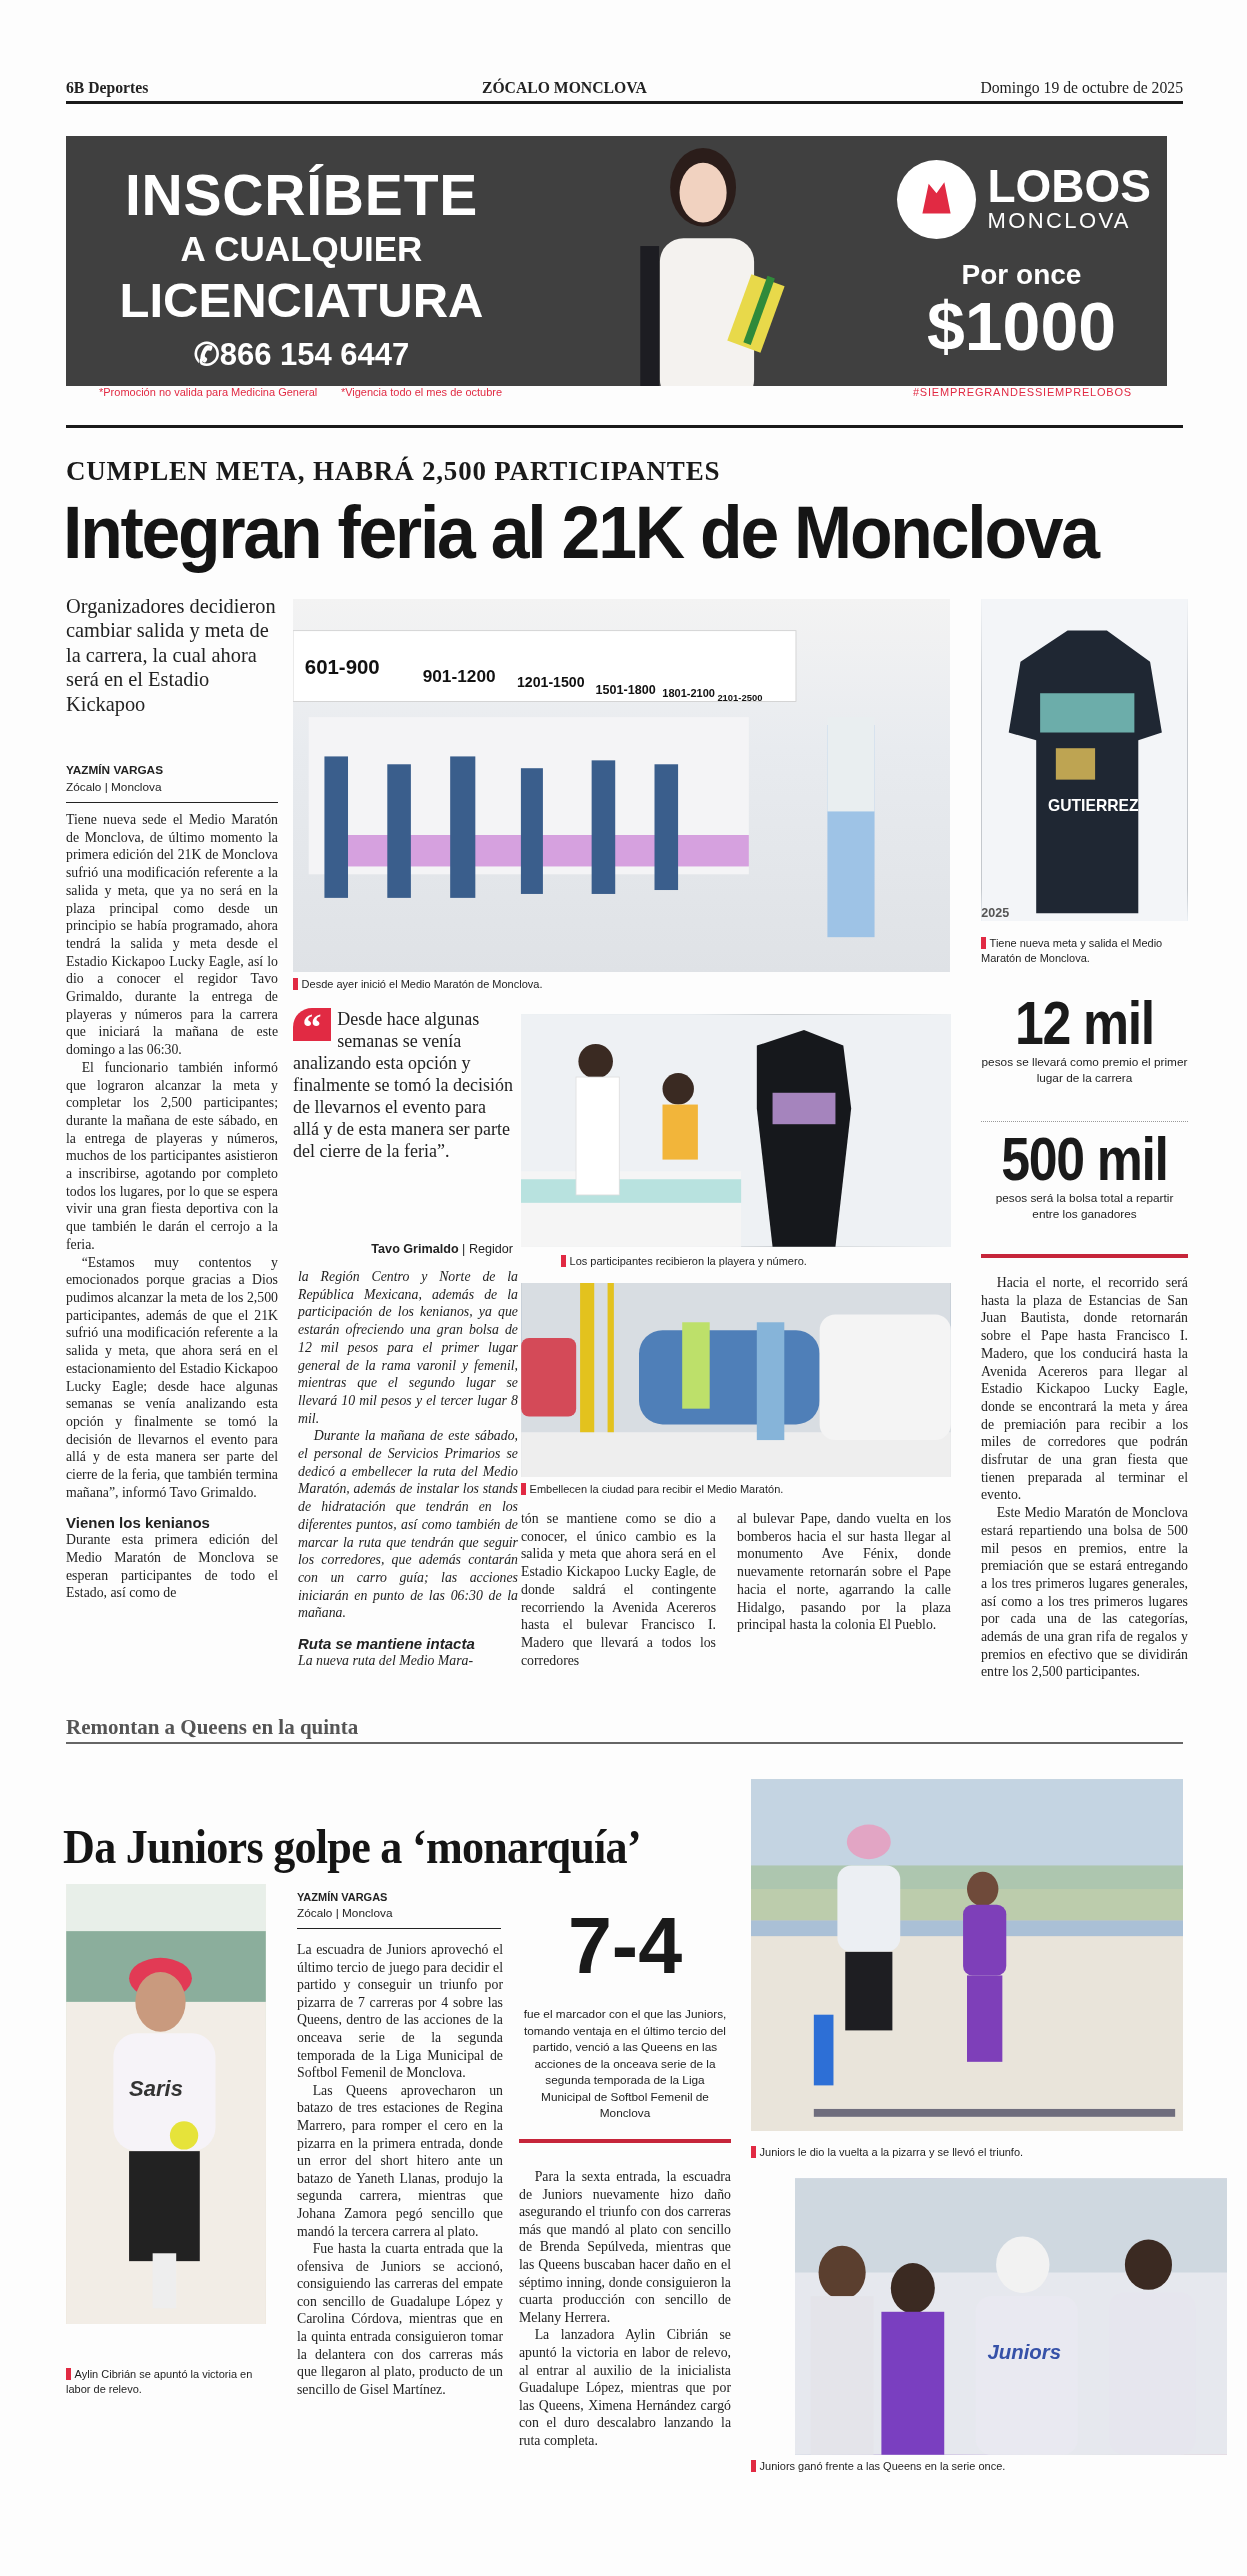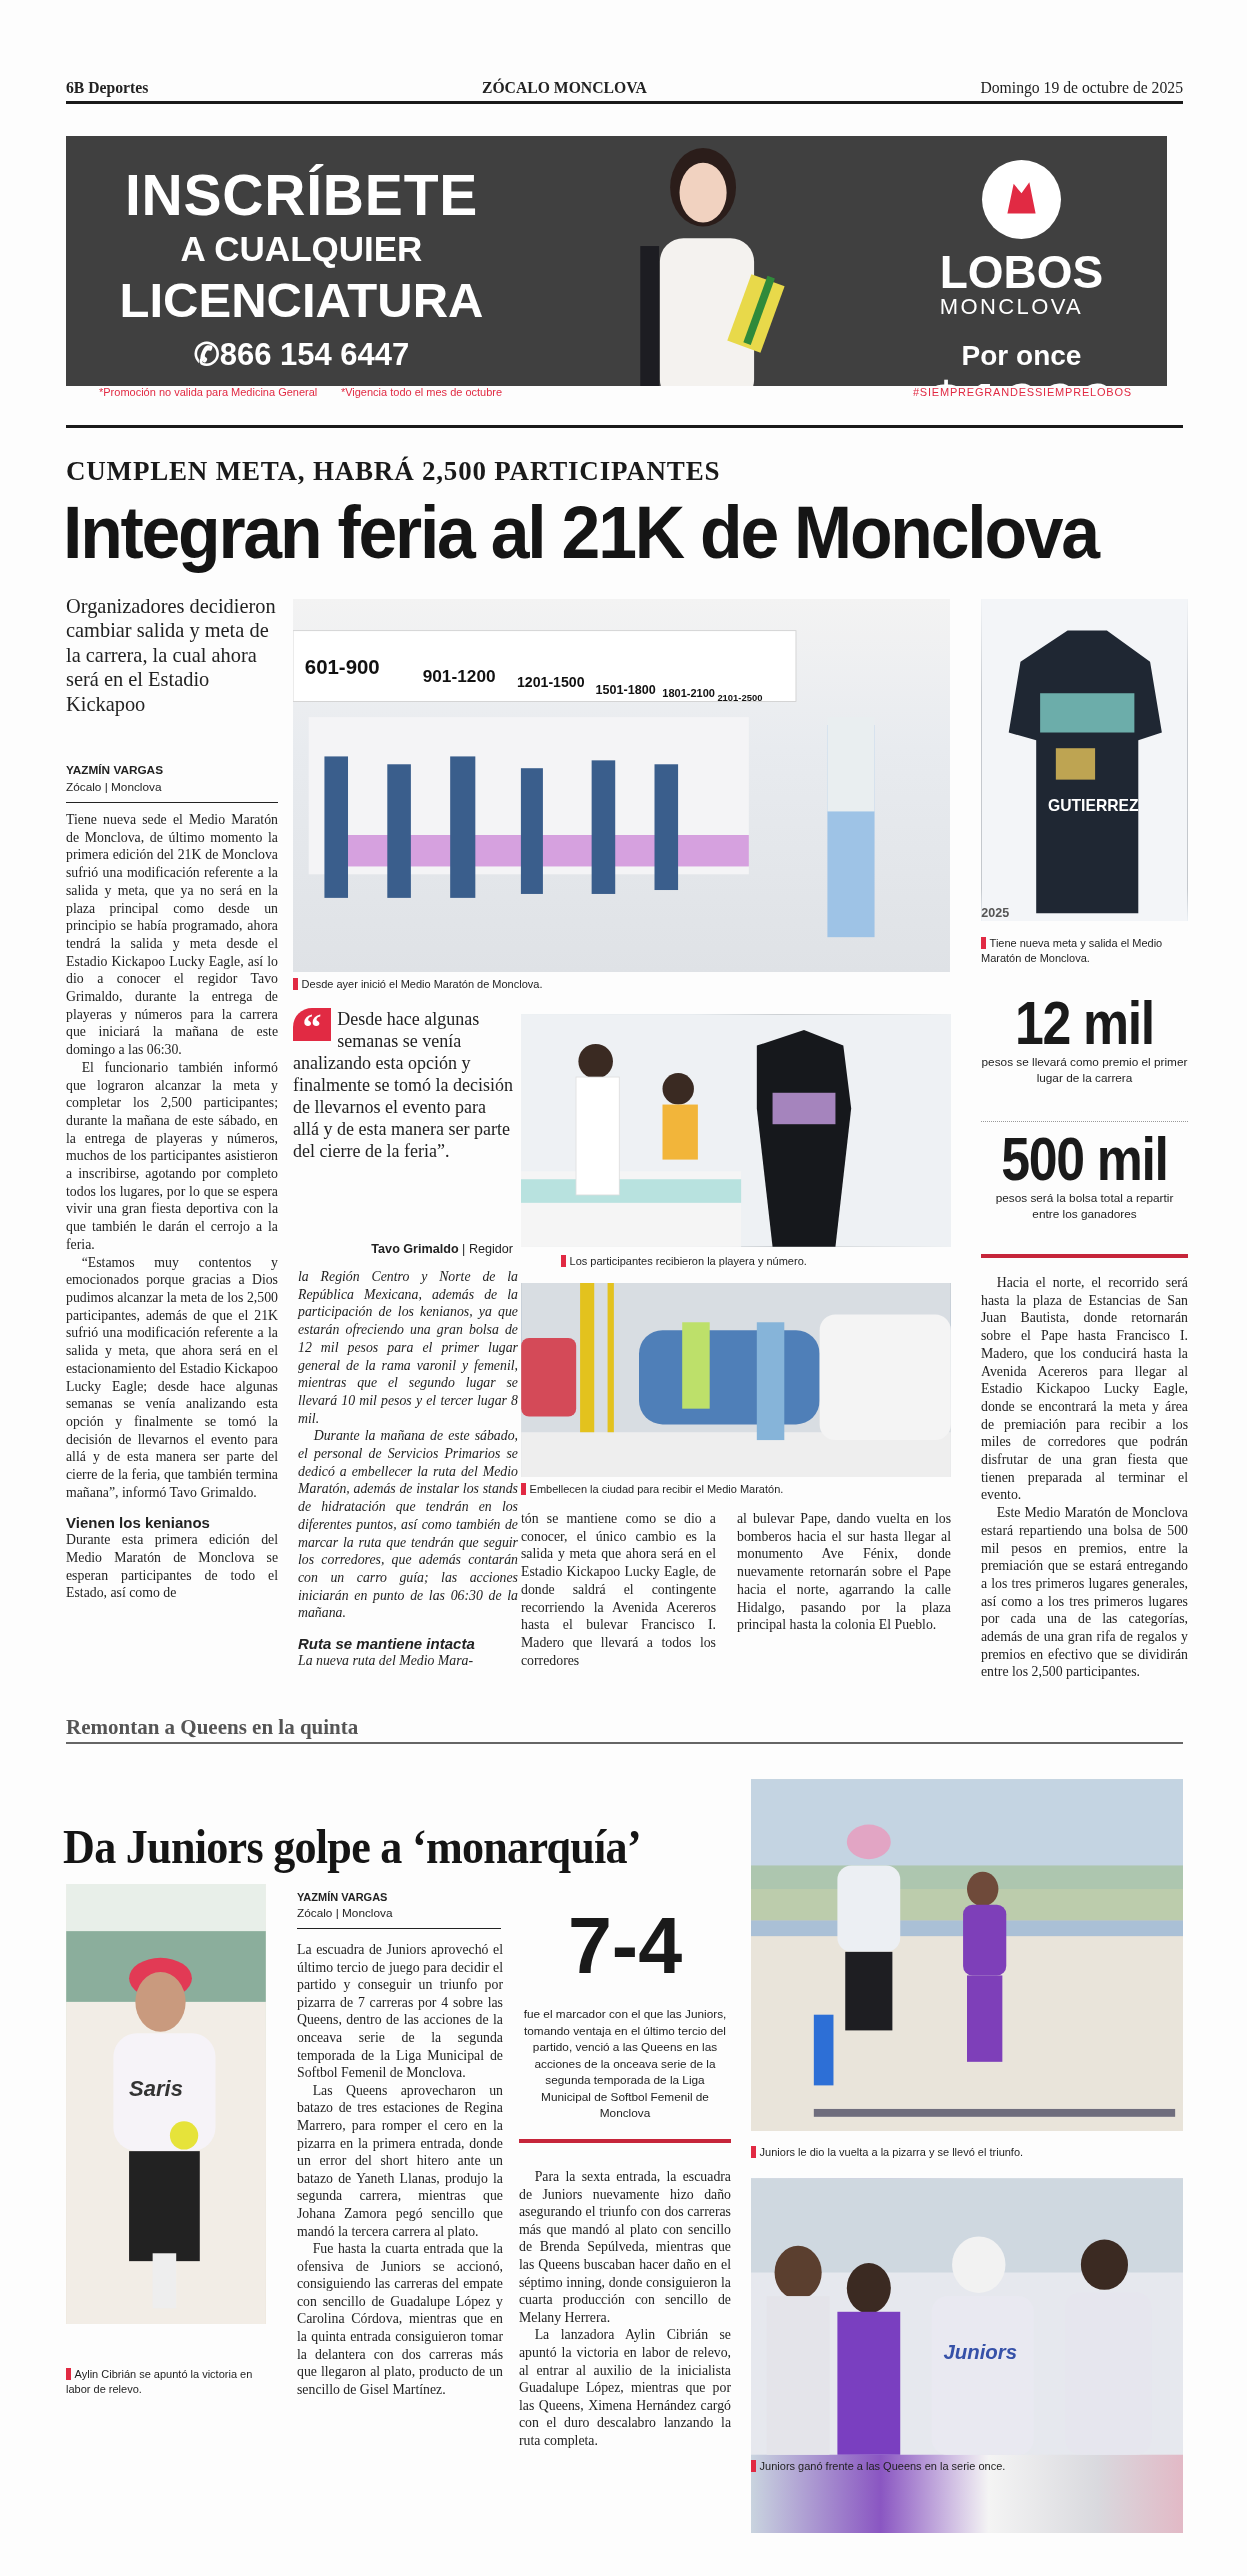"LOBOS" .ad .brand { flex-direction: column -> none; justify-content: flex-start -> flex-end }
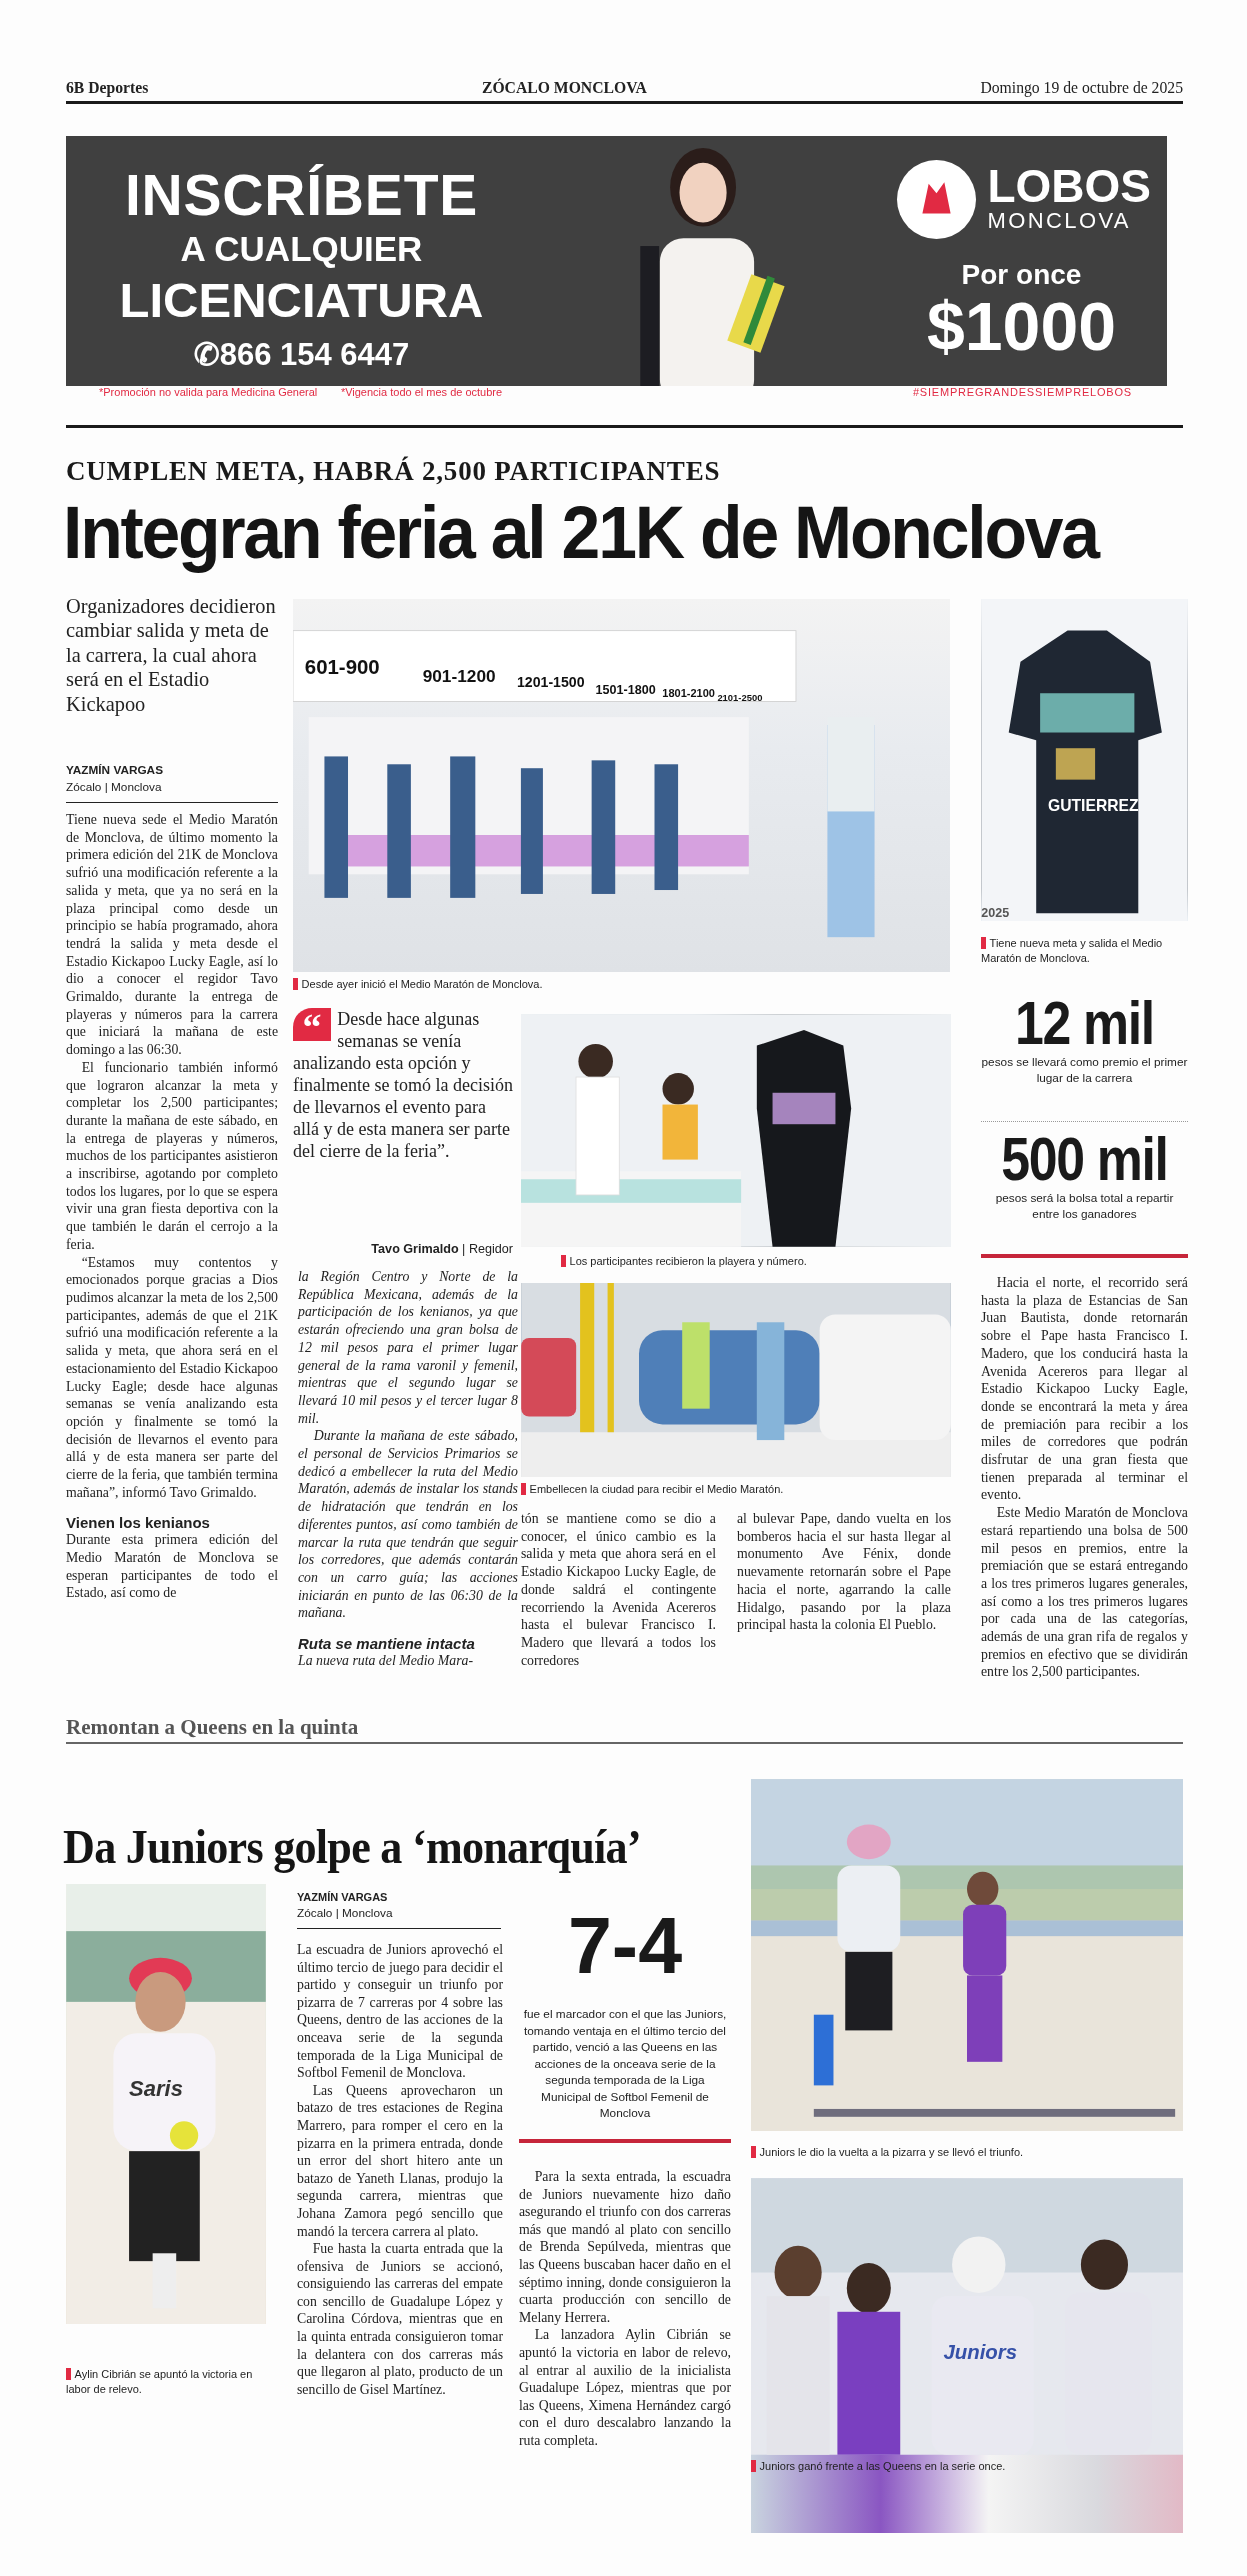"Juniors" .p7 { height: 355px -> 277px; left: 751px -> 795px }
